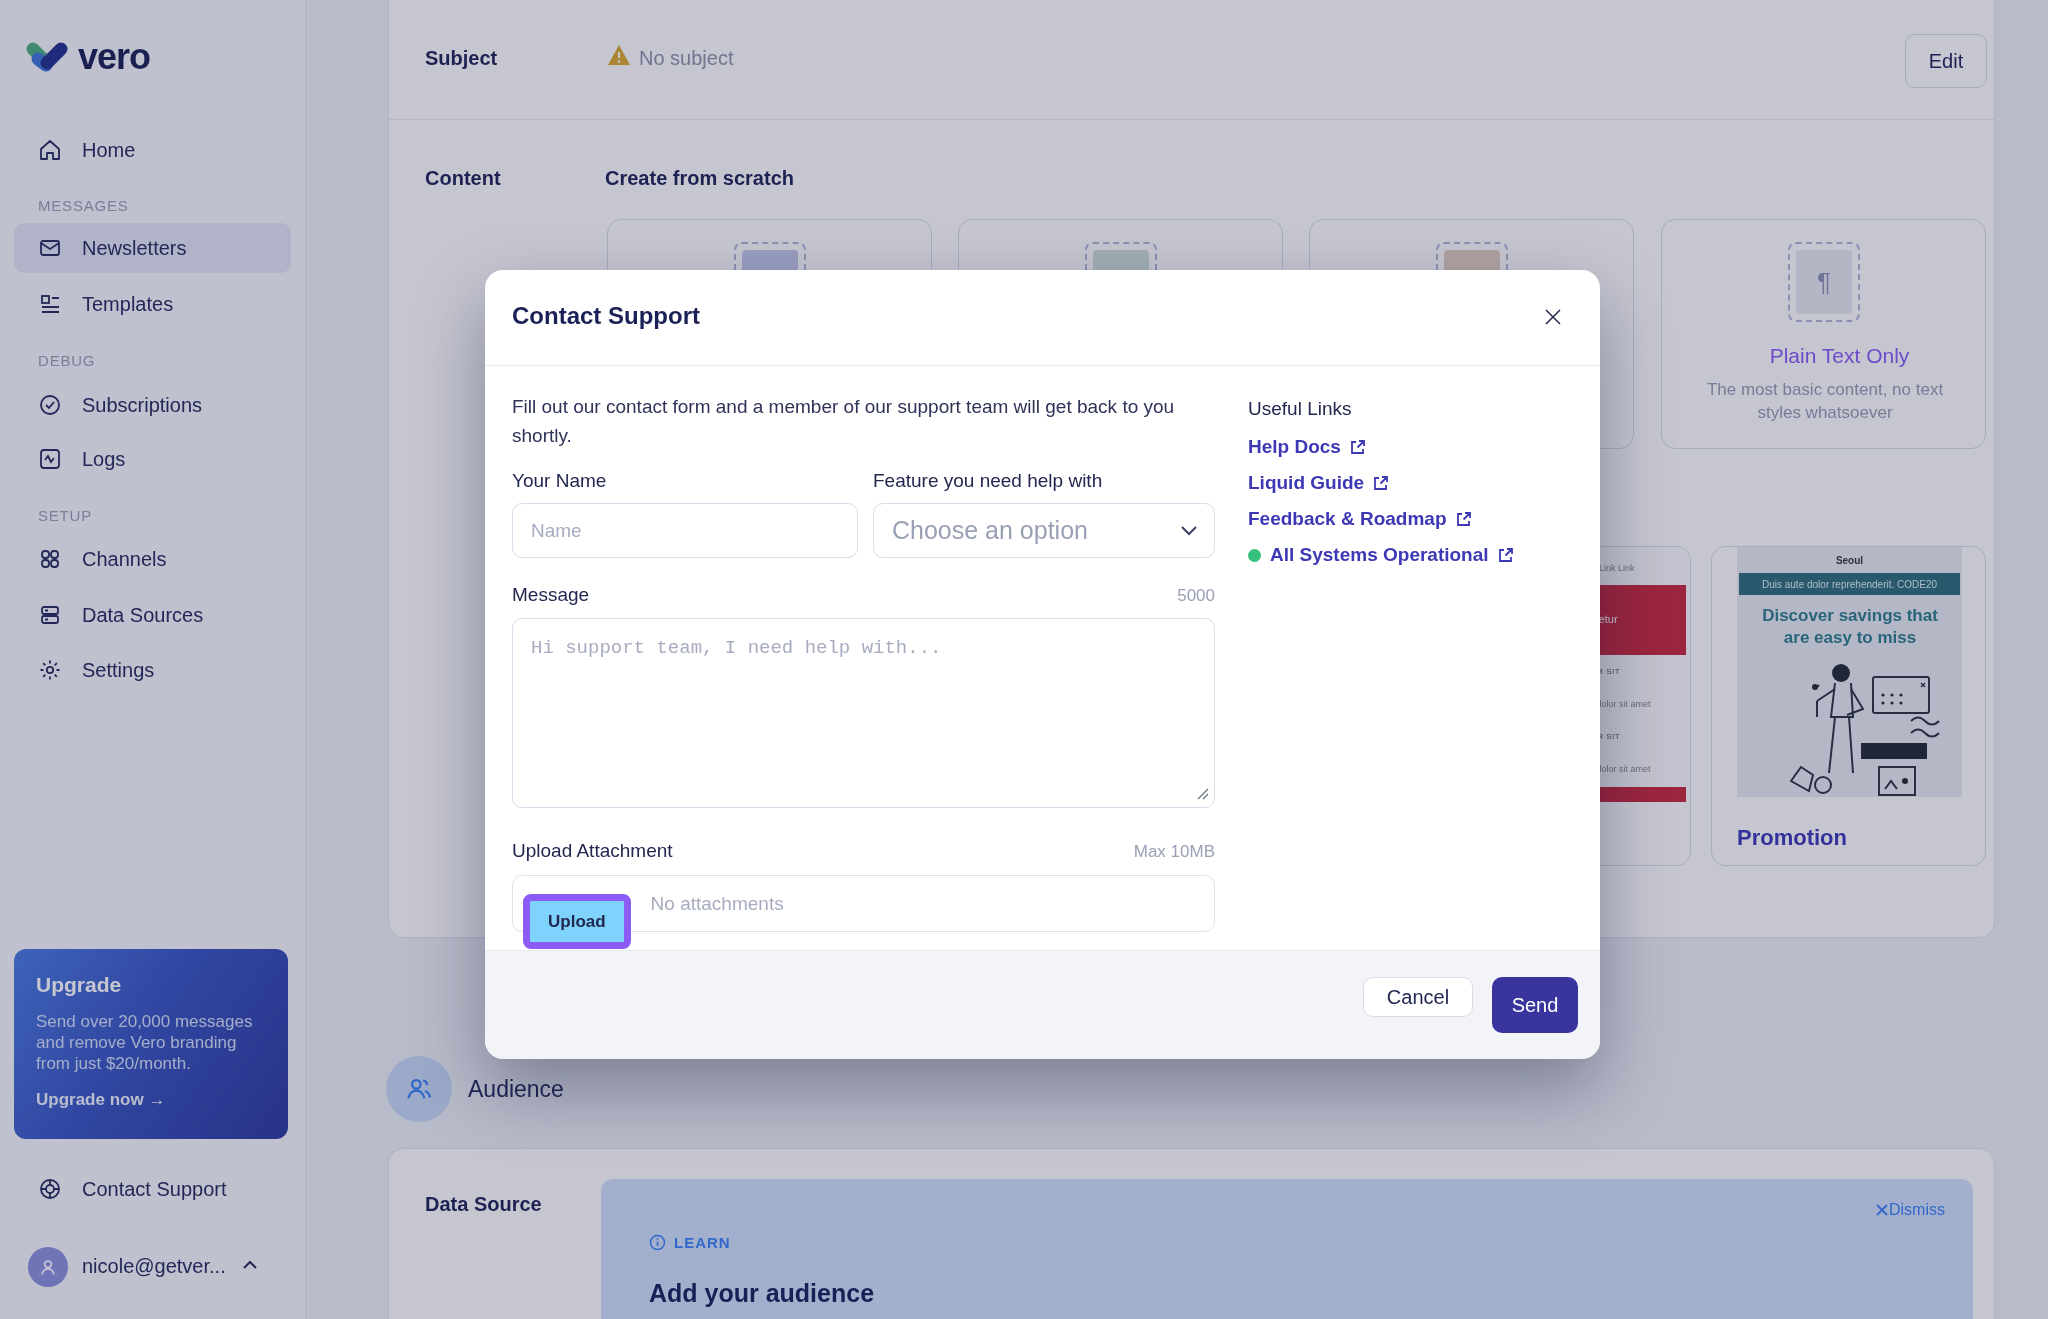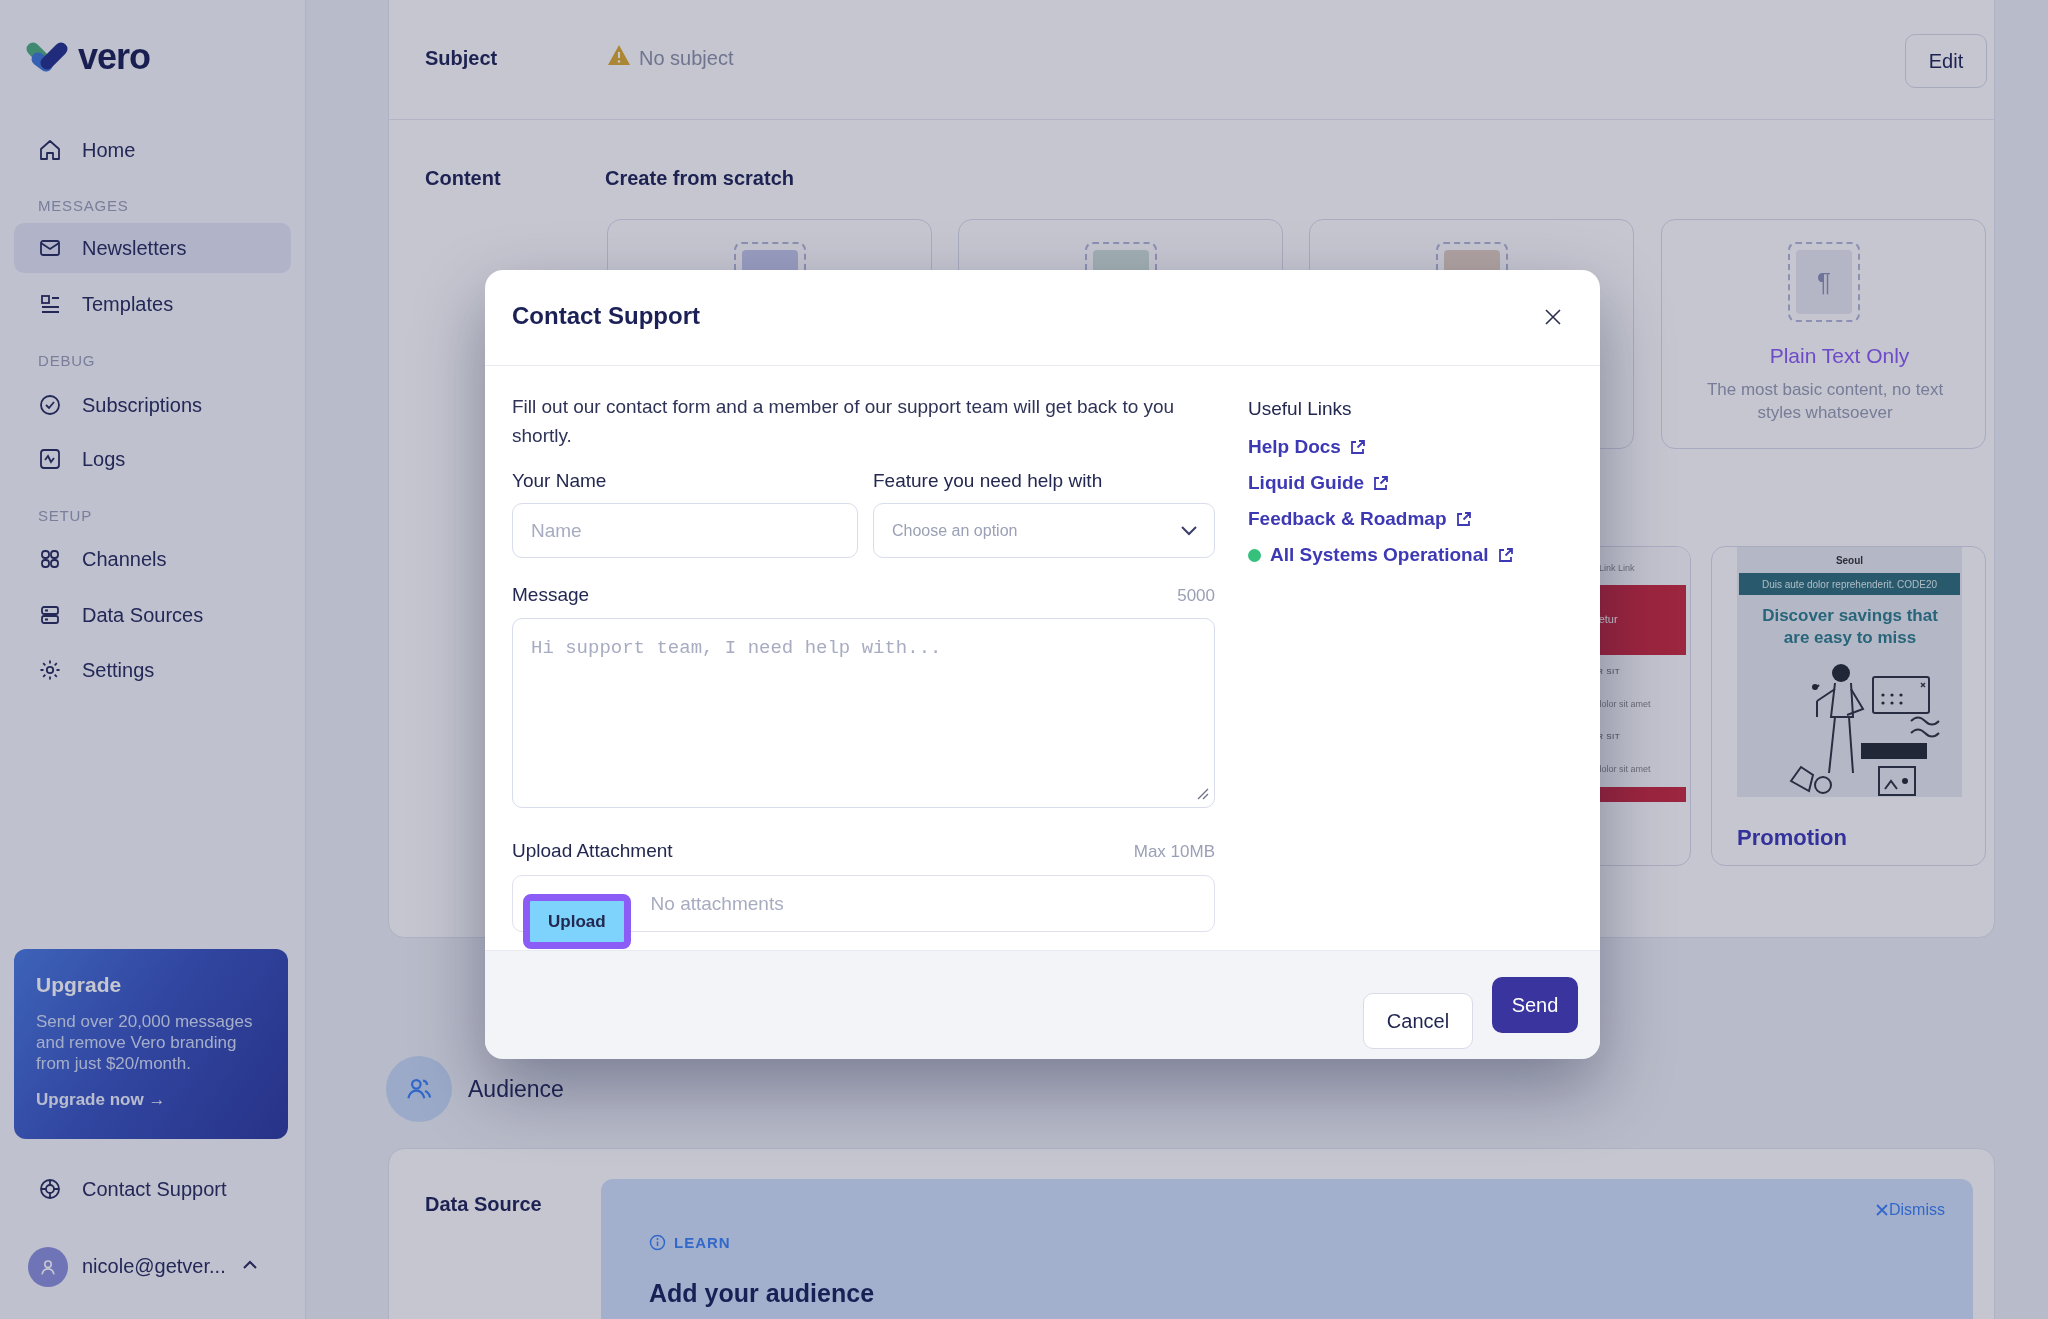"Choose an option" .fld-select { font-size: 16px -> 25px }
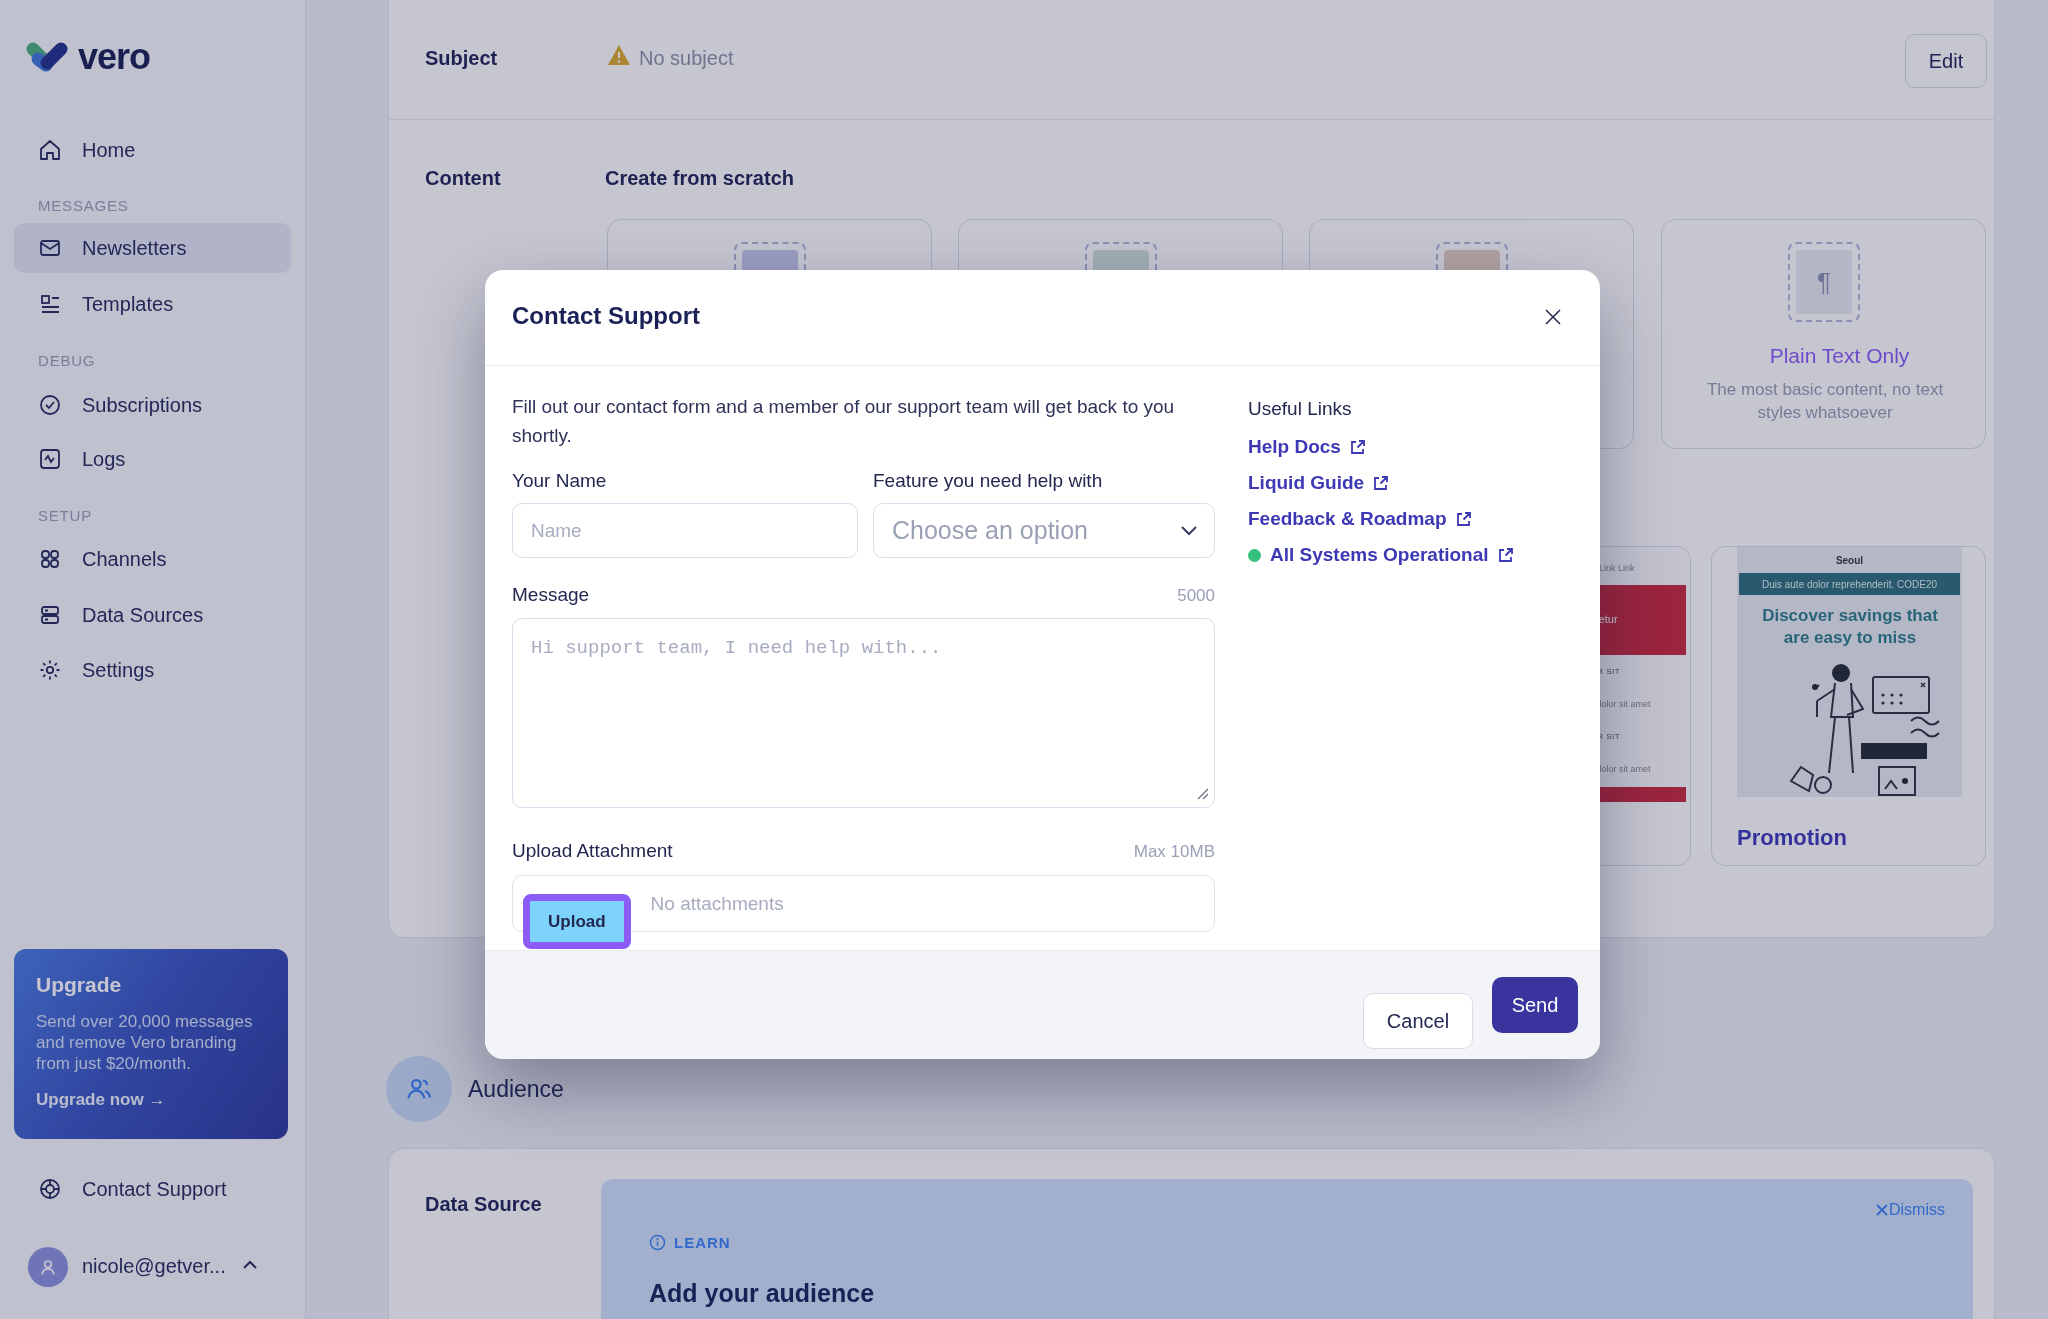"Cancel" .btn-cancel { height: 56px -> 40px; margin-top: 16px -> none }
